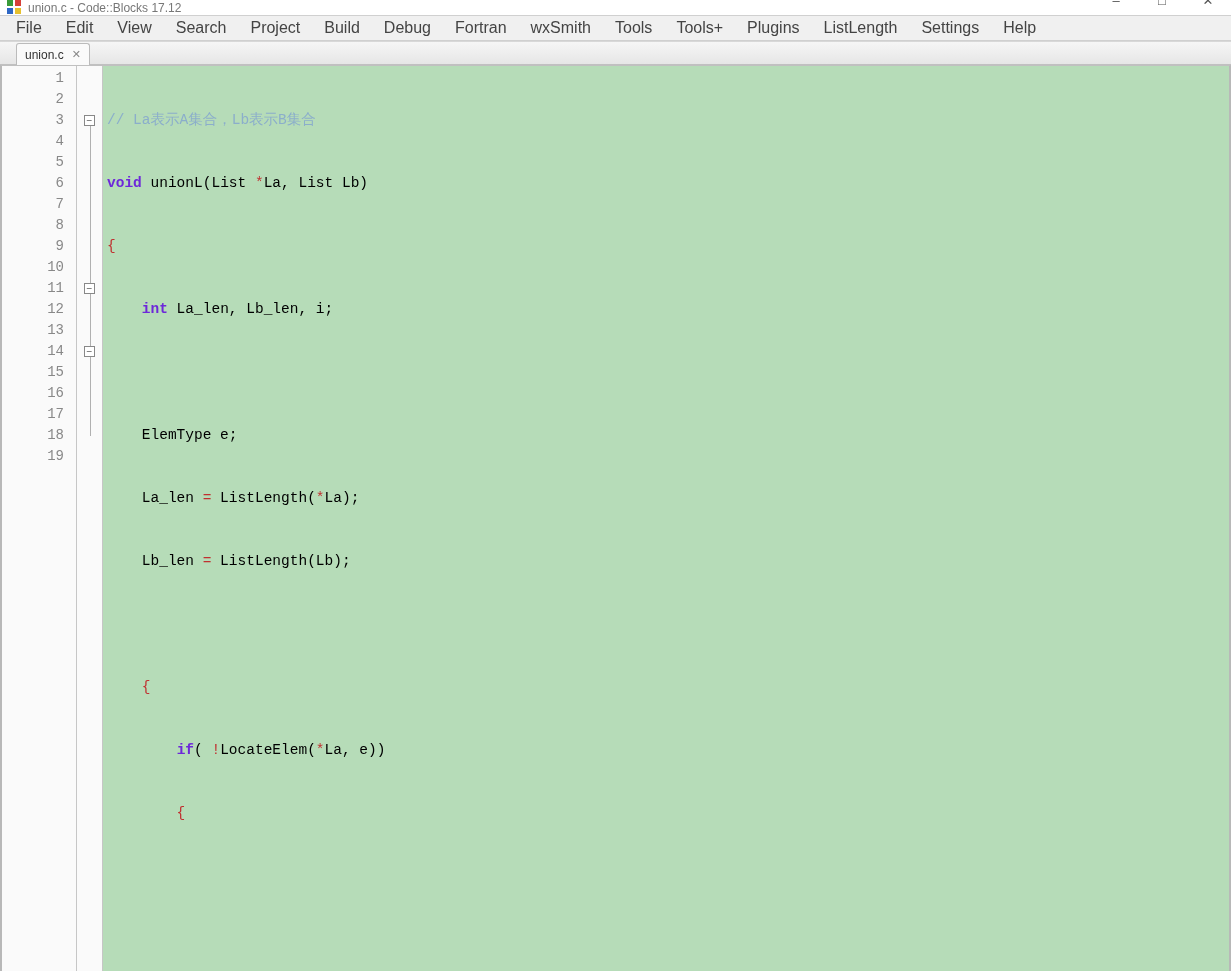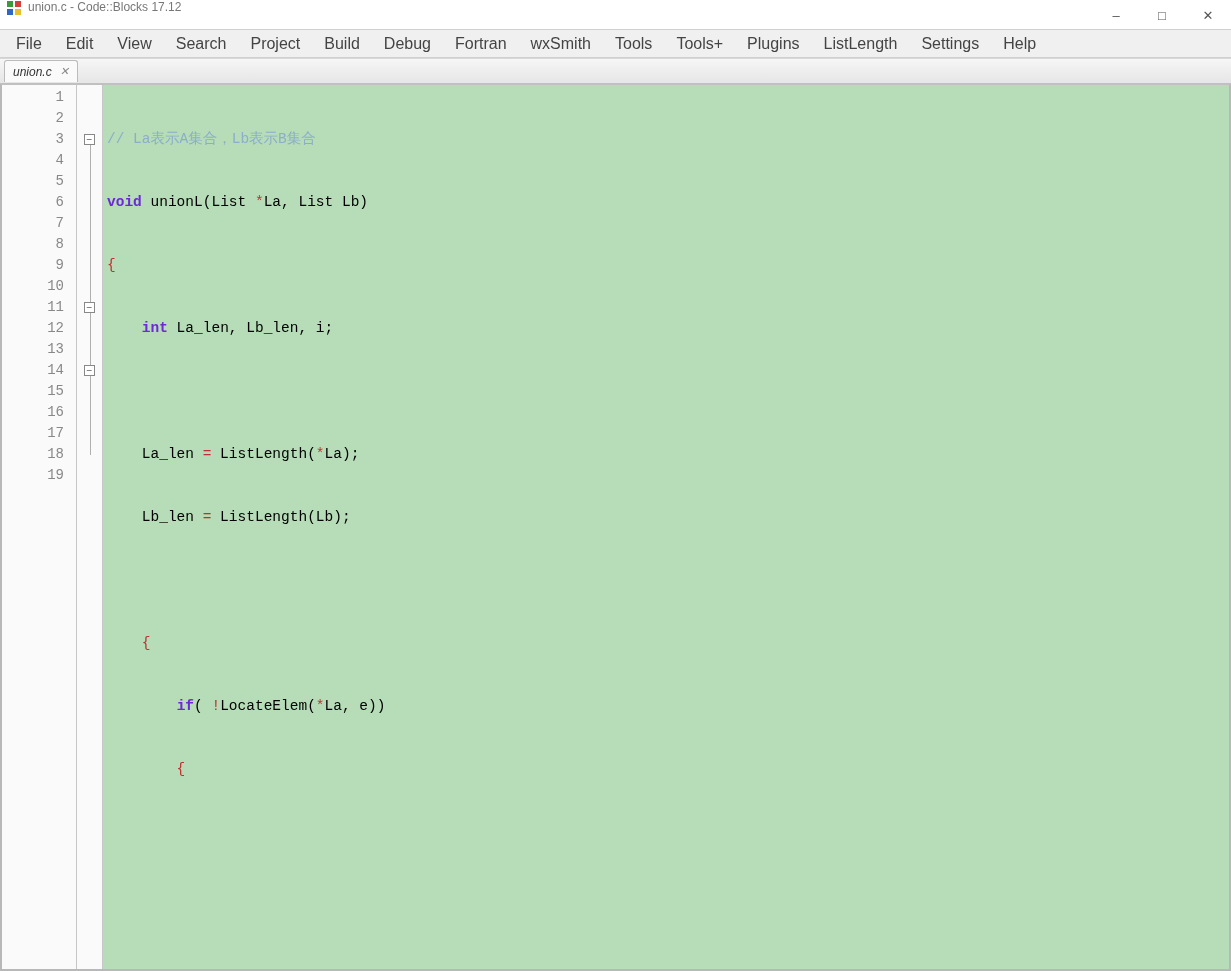"union.c - Code::Blocks 17.12" .titlebar { align-items: flex-start -> flex-end; height: 30px -> 16px }
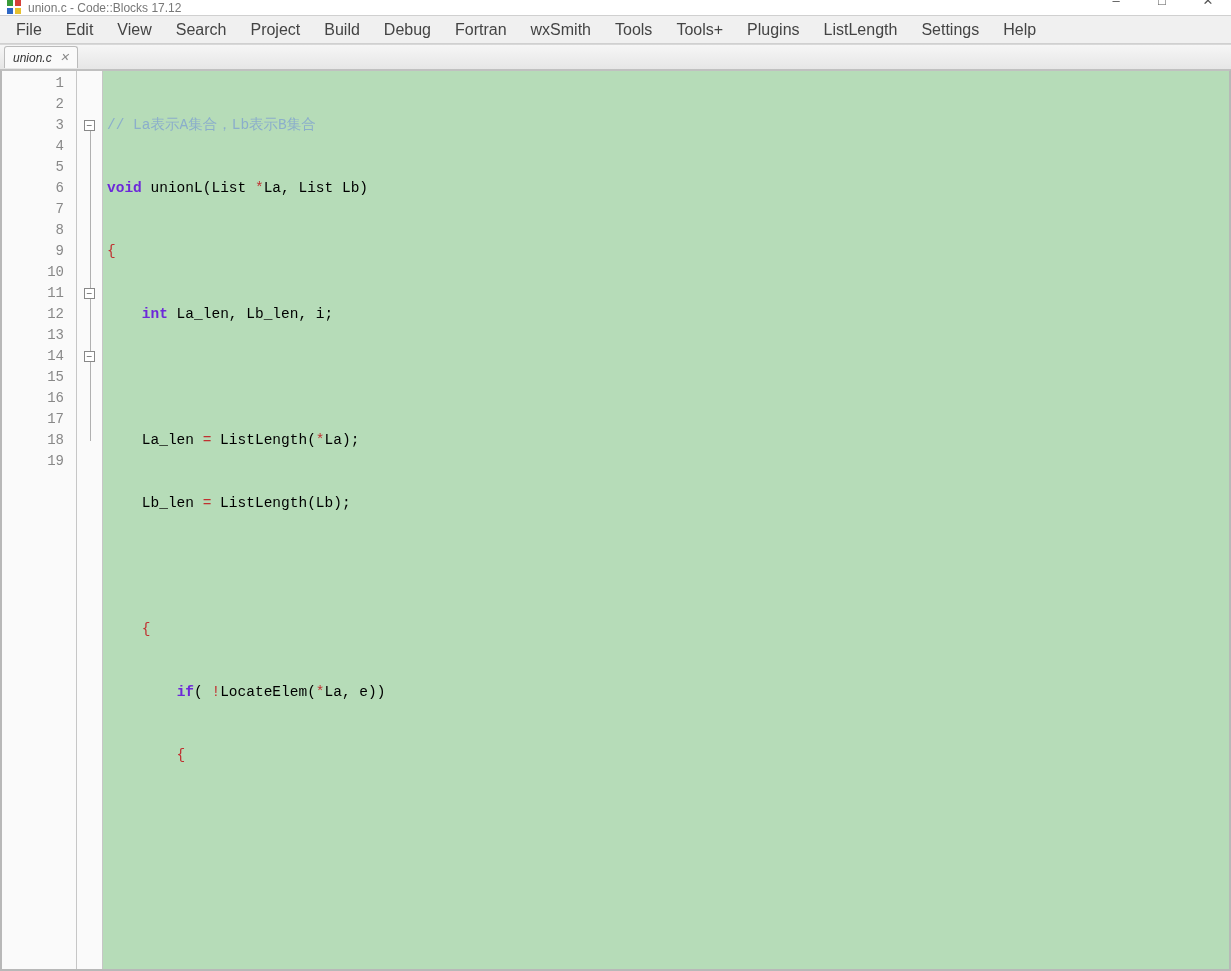"union.c" .tabstrip { align-items: flex-start -> center; font-style: italic -> none; padding-left: 4px -> 16px }
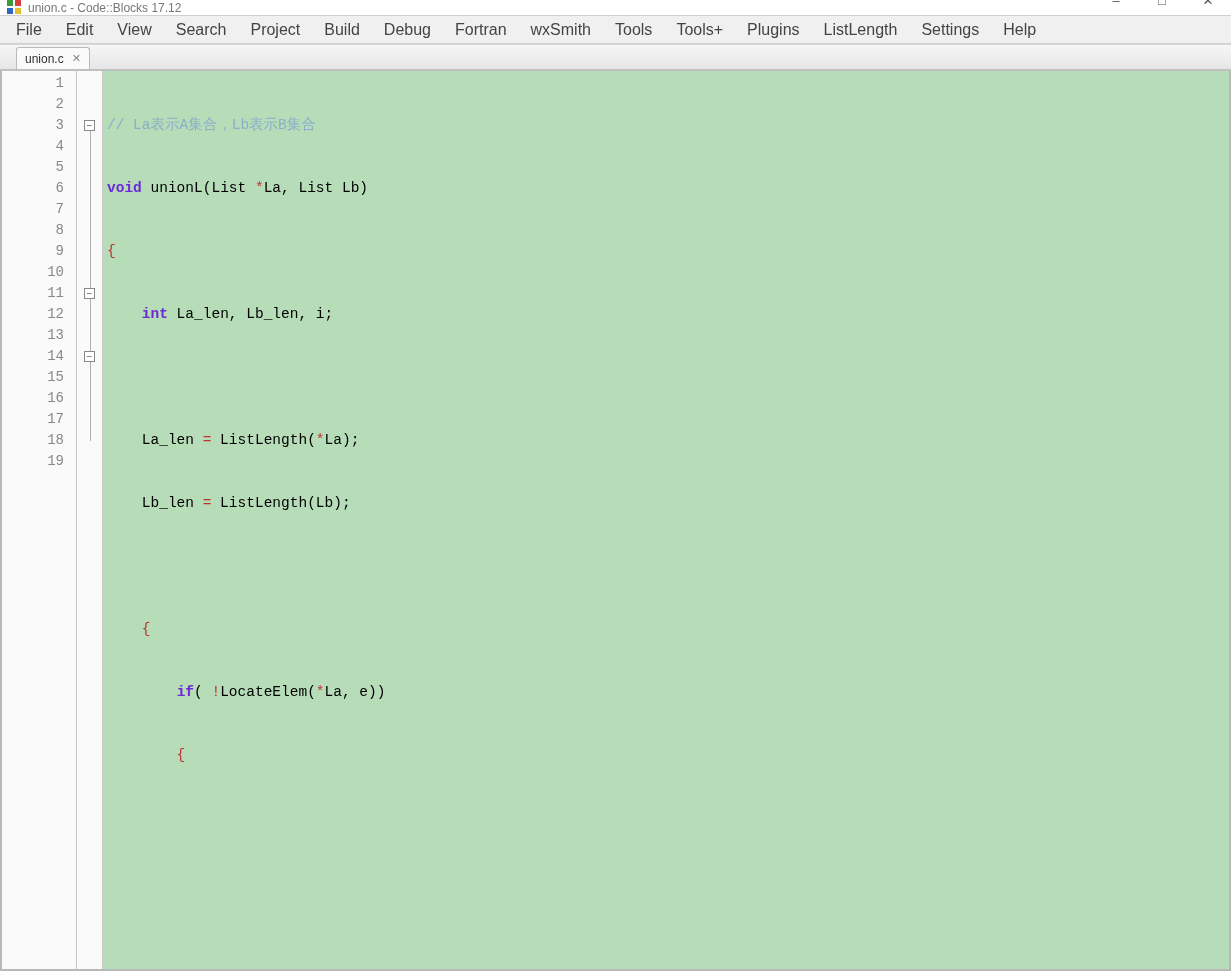"ElemType e;" div.line { html: none -> <div><span> ElemType e;</span></div> }
